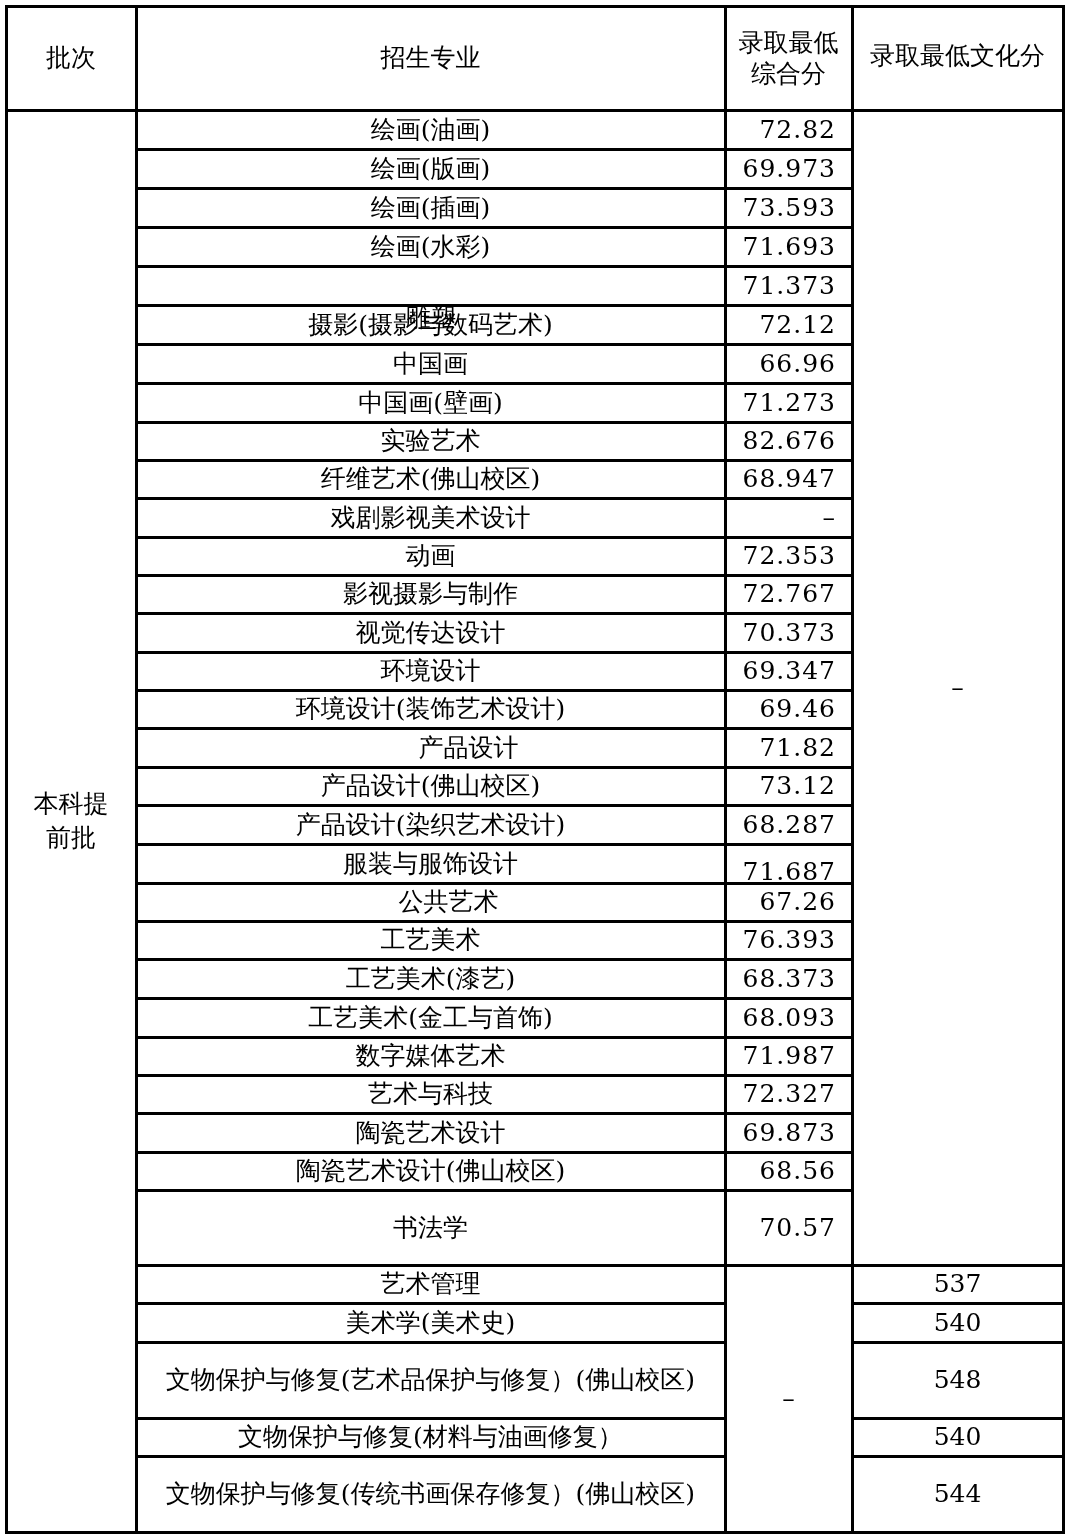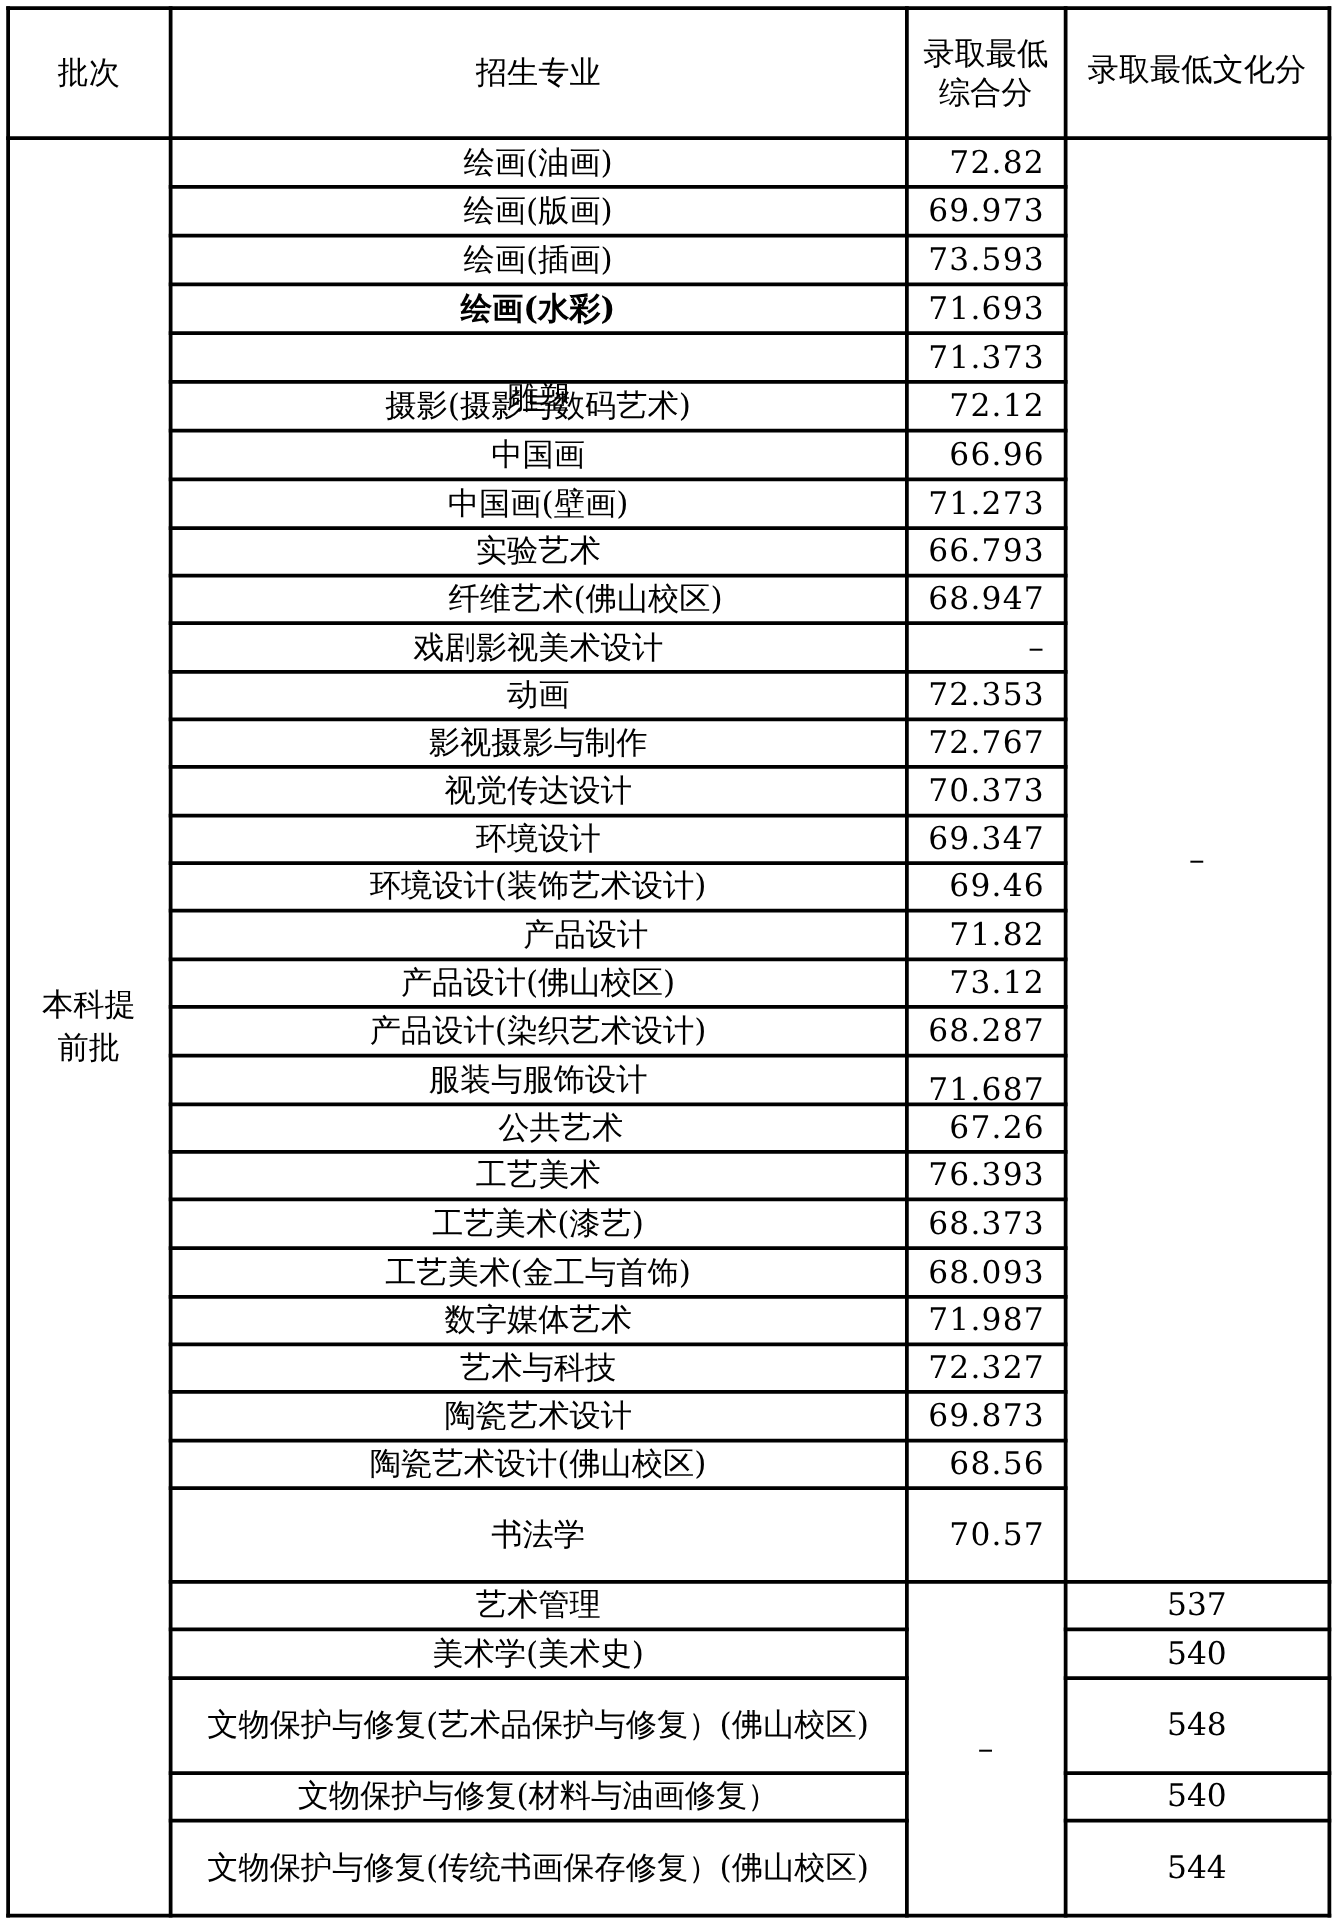"绘画(水彩)" div.cell { font-weight: bold -> none }
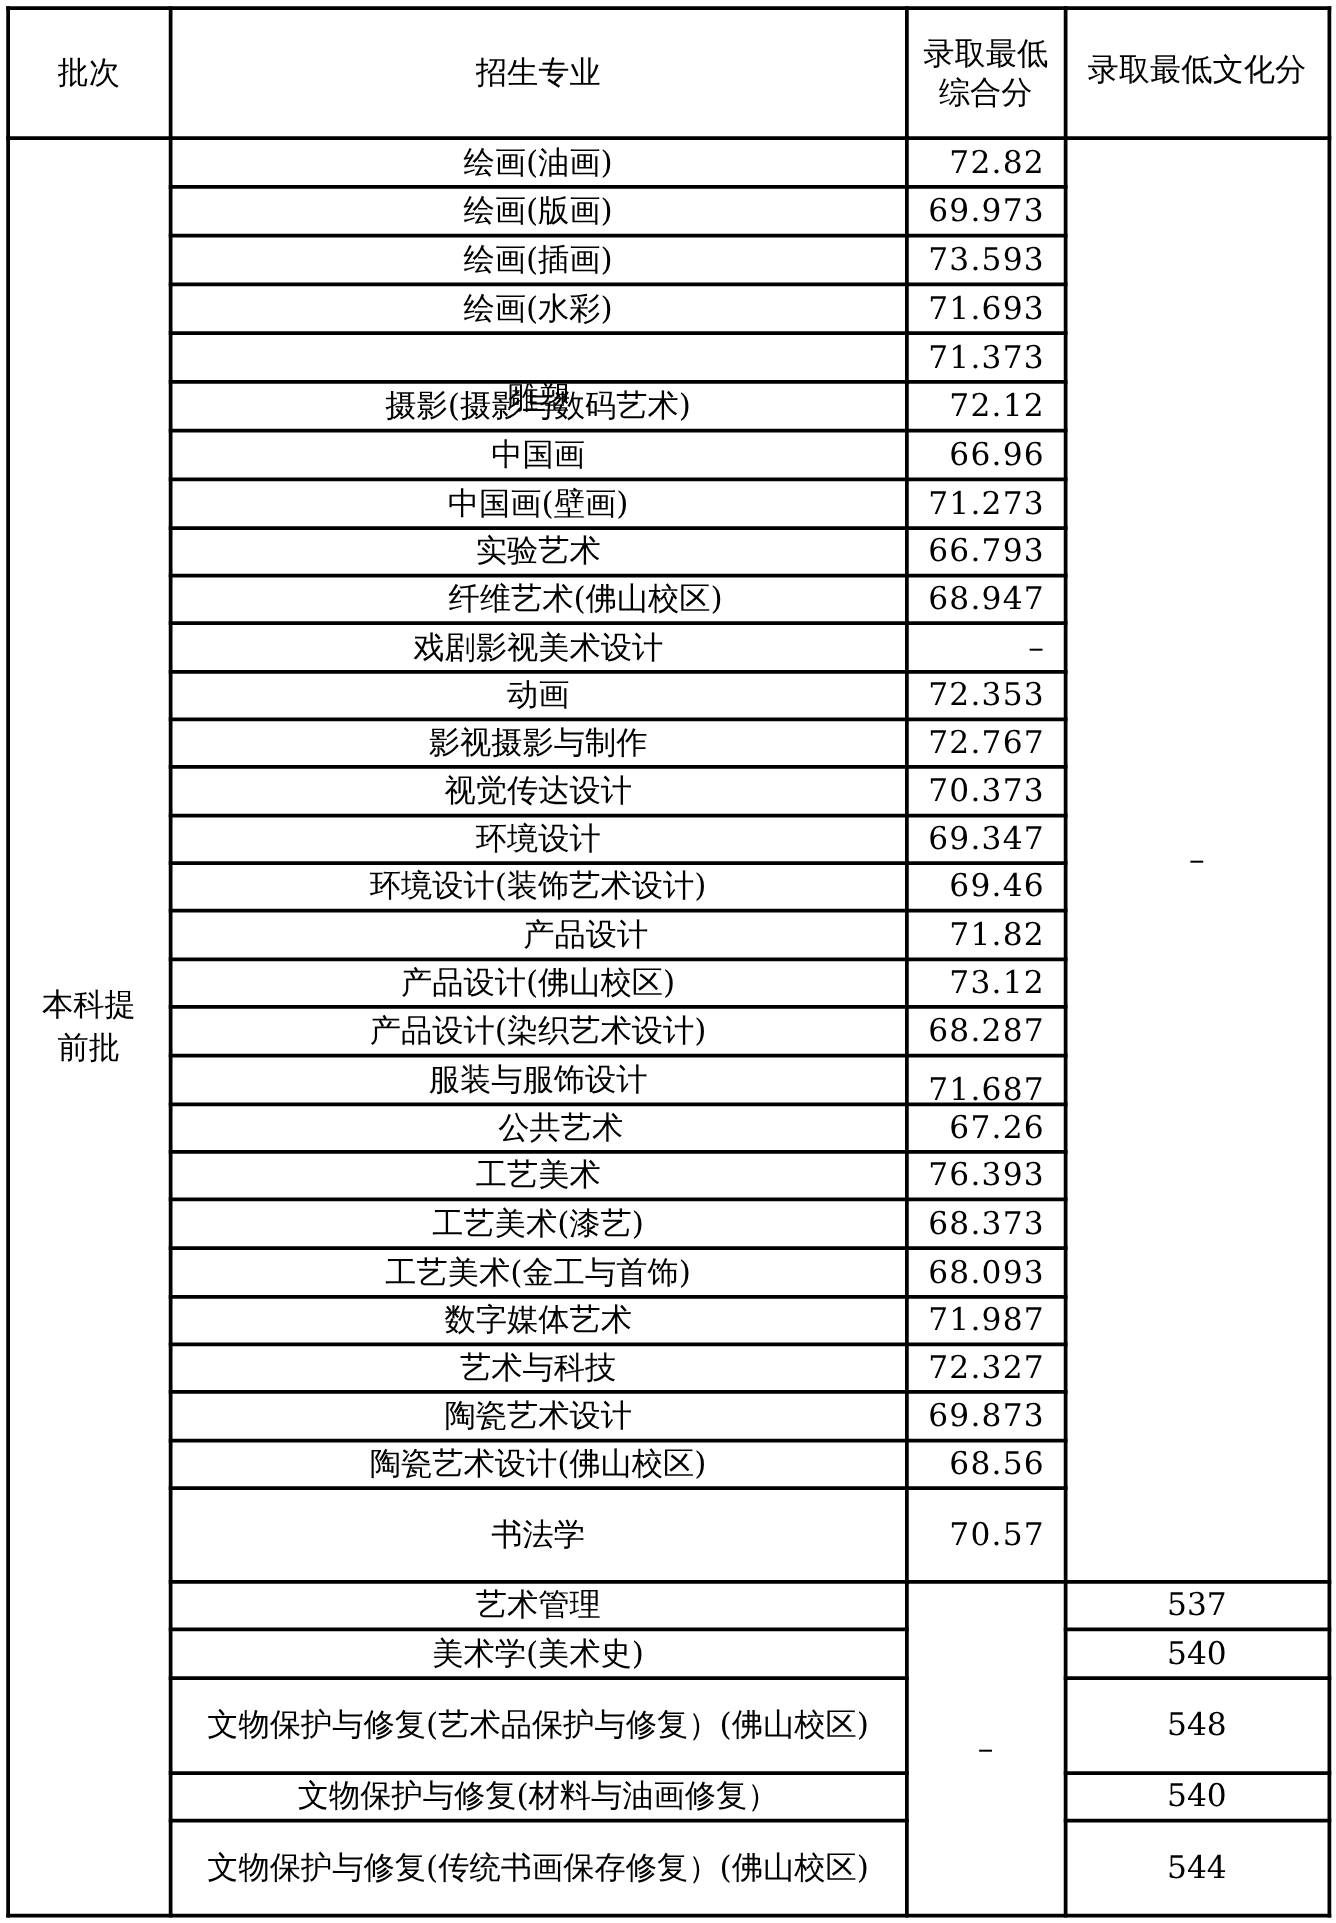"66.793" div.cell { text: 66.793 -> 82.676 }
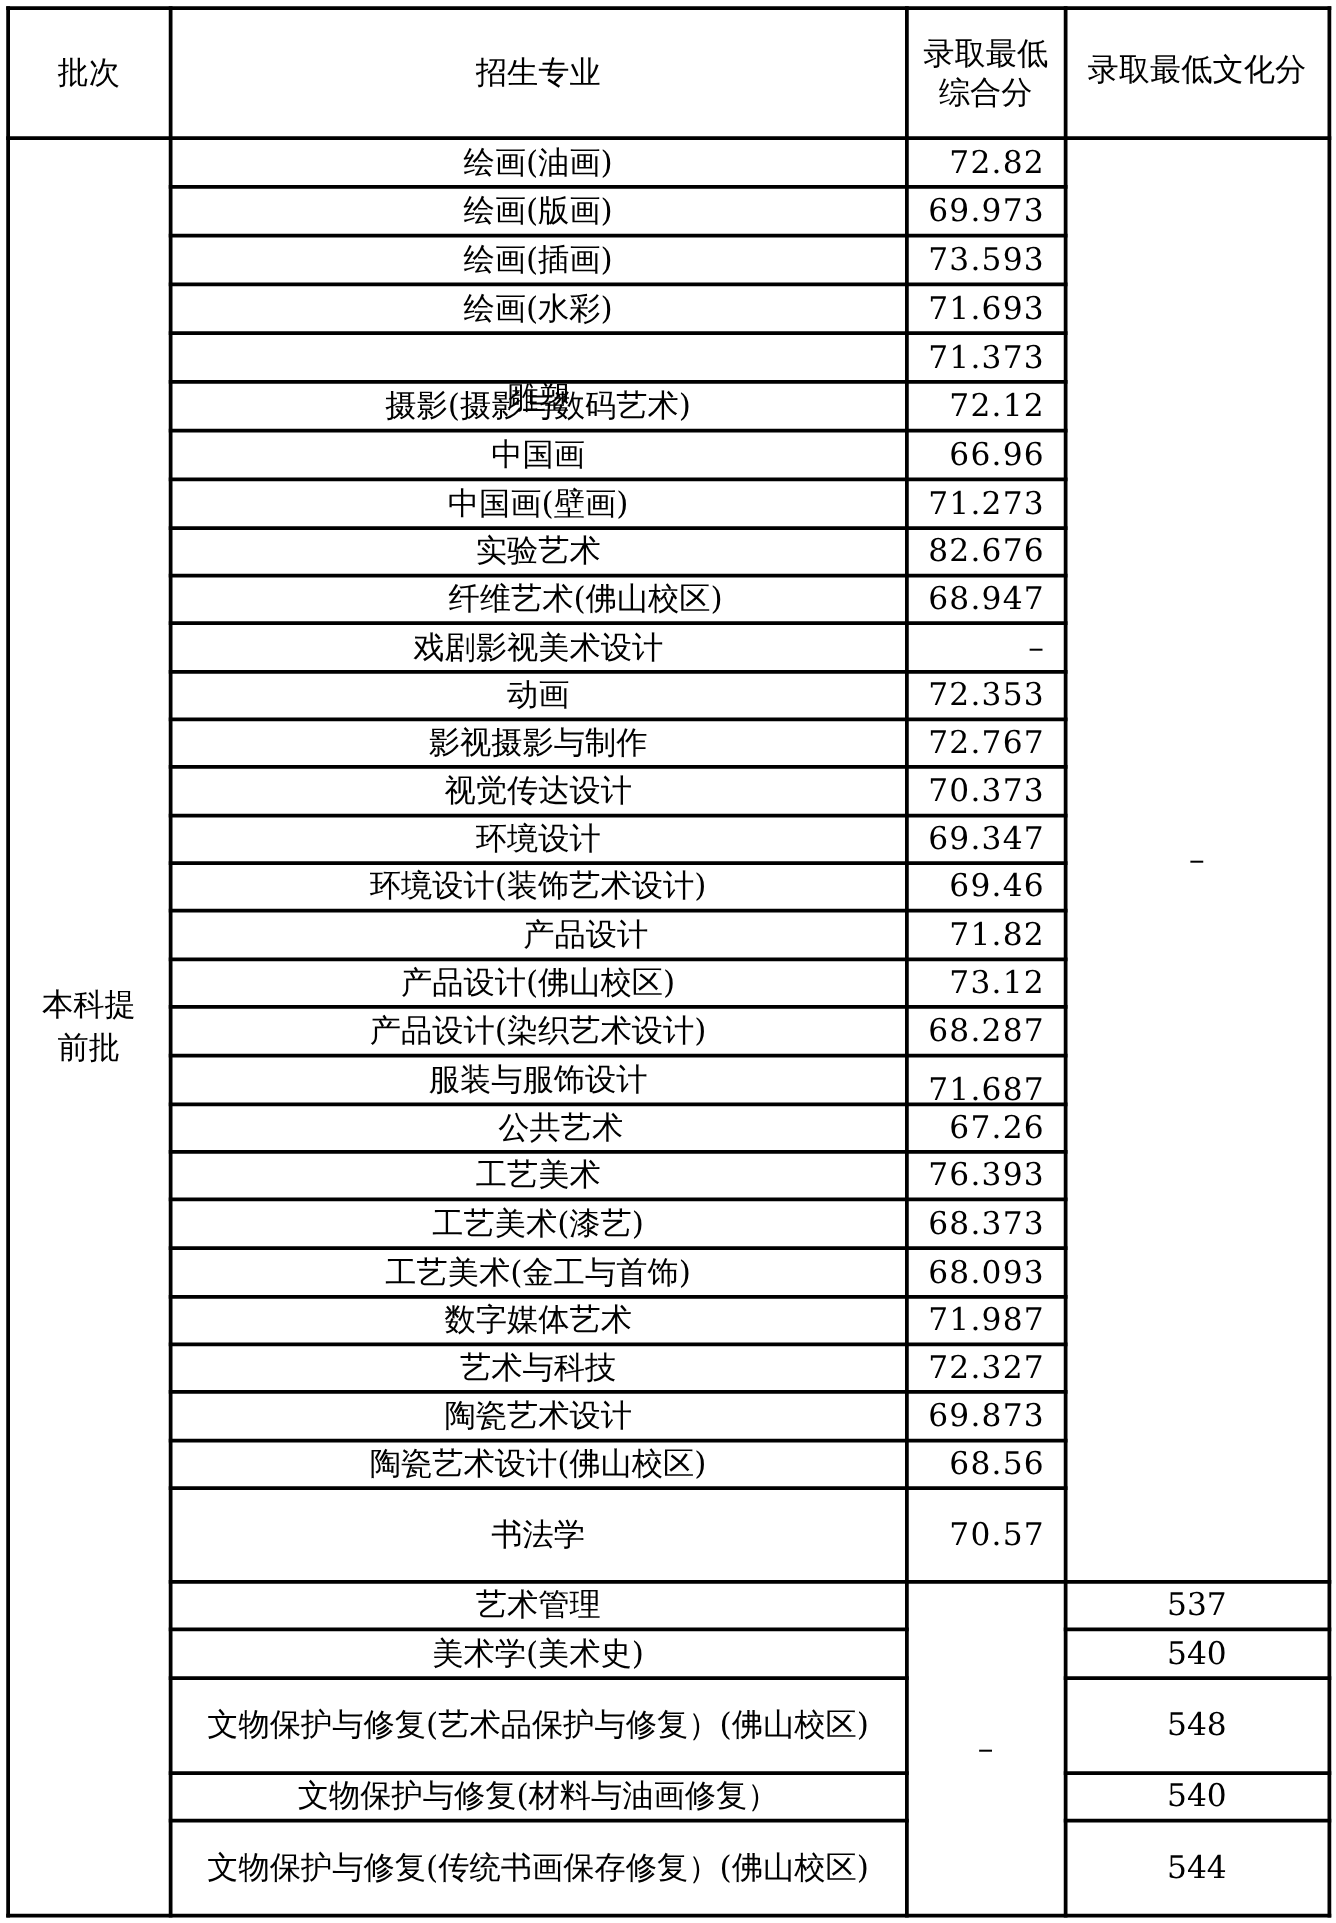"纤维艺术(佛山校区)" div.cell { margin-left: 38px -> none }
